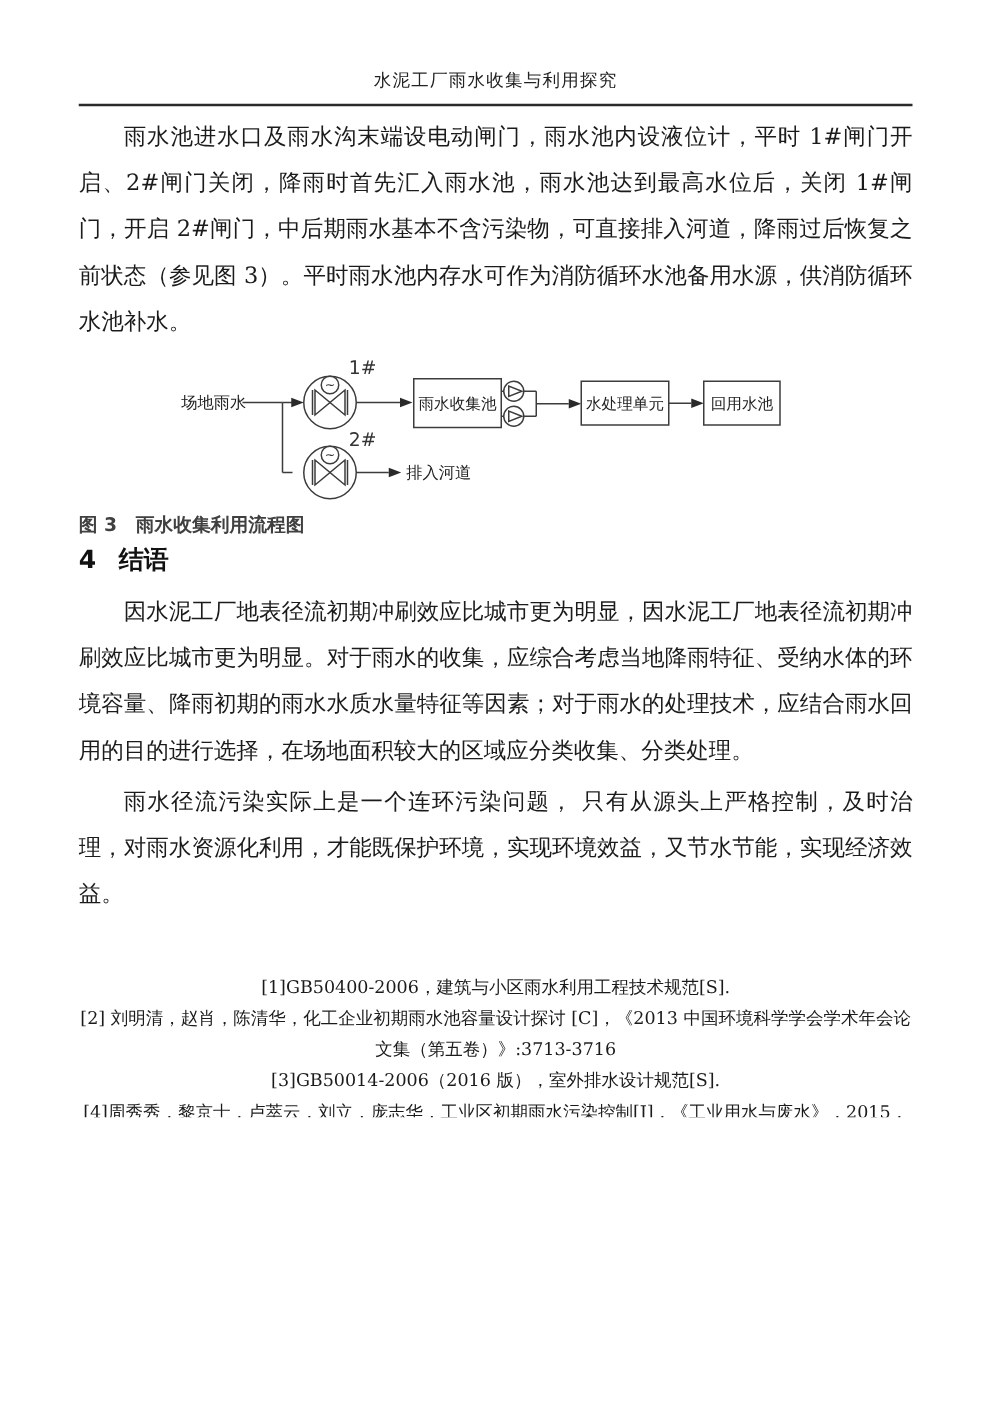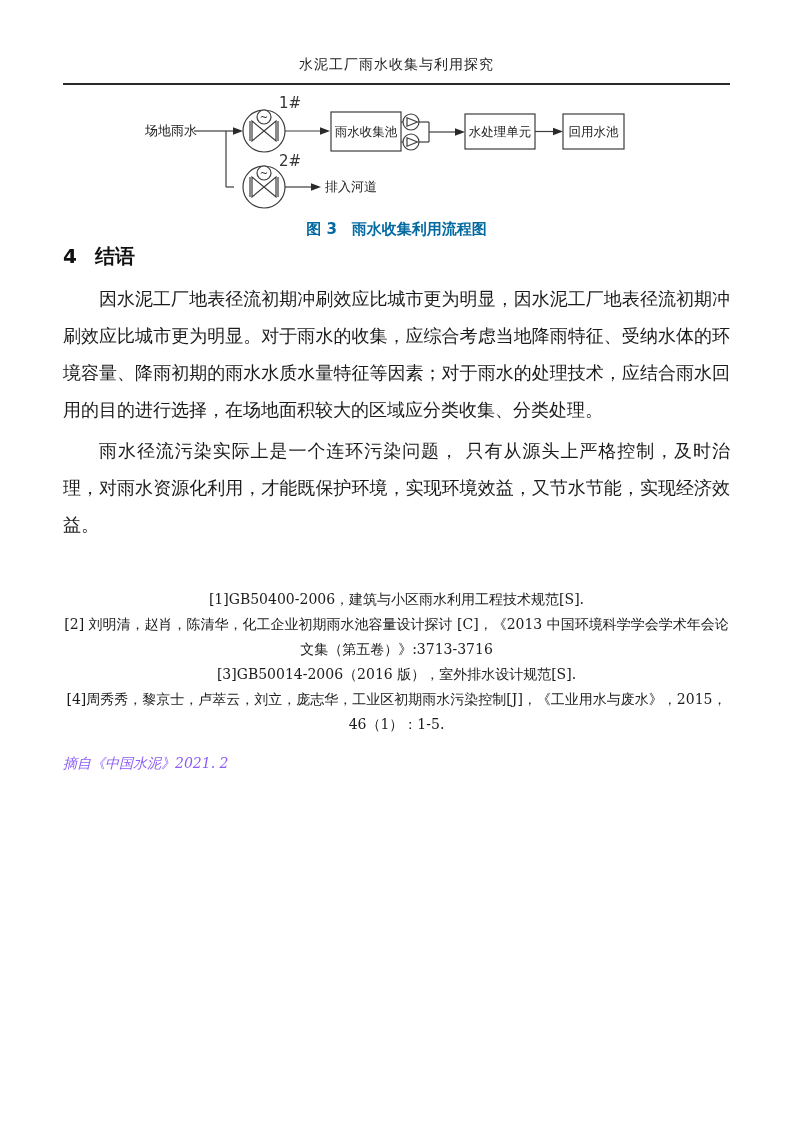"雨水池进水口及雨水沟末端设电动闸门，雨水池内设液位计，平时" p.body-para { html: none -> <p>雨水池进水口及雨水沟末端设电动闸门，雨水池内设液位计，平时 1#闸门开启、2#闸门关闭，降雨时首先汇入雨水池，雨水池达到最高水位后，关闭 1#闸门，开启 2#闸门，中后期雨水基本不含污染物，可直接排入河道，降雨过后恢复之前状态（参见图 3）。平时雨水池内存水可作为消防循环水池备用水源，供消防循环水池补水。</p> }
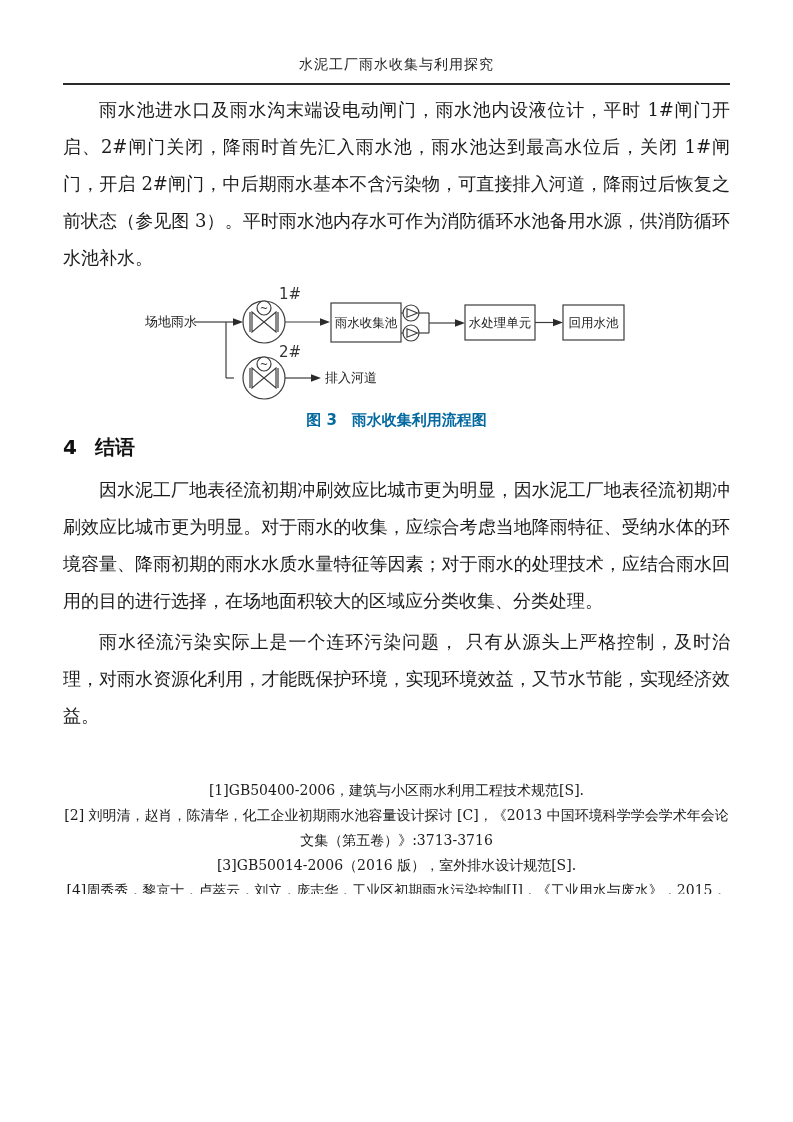"图 3 雨水收集利用流程图" .figure-caption { color: #0369a1 -> #404040; text-align: center -> none }
